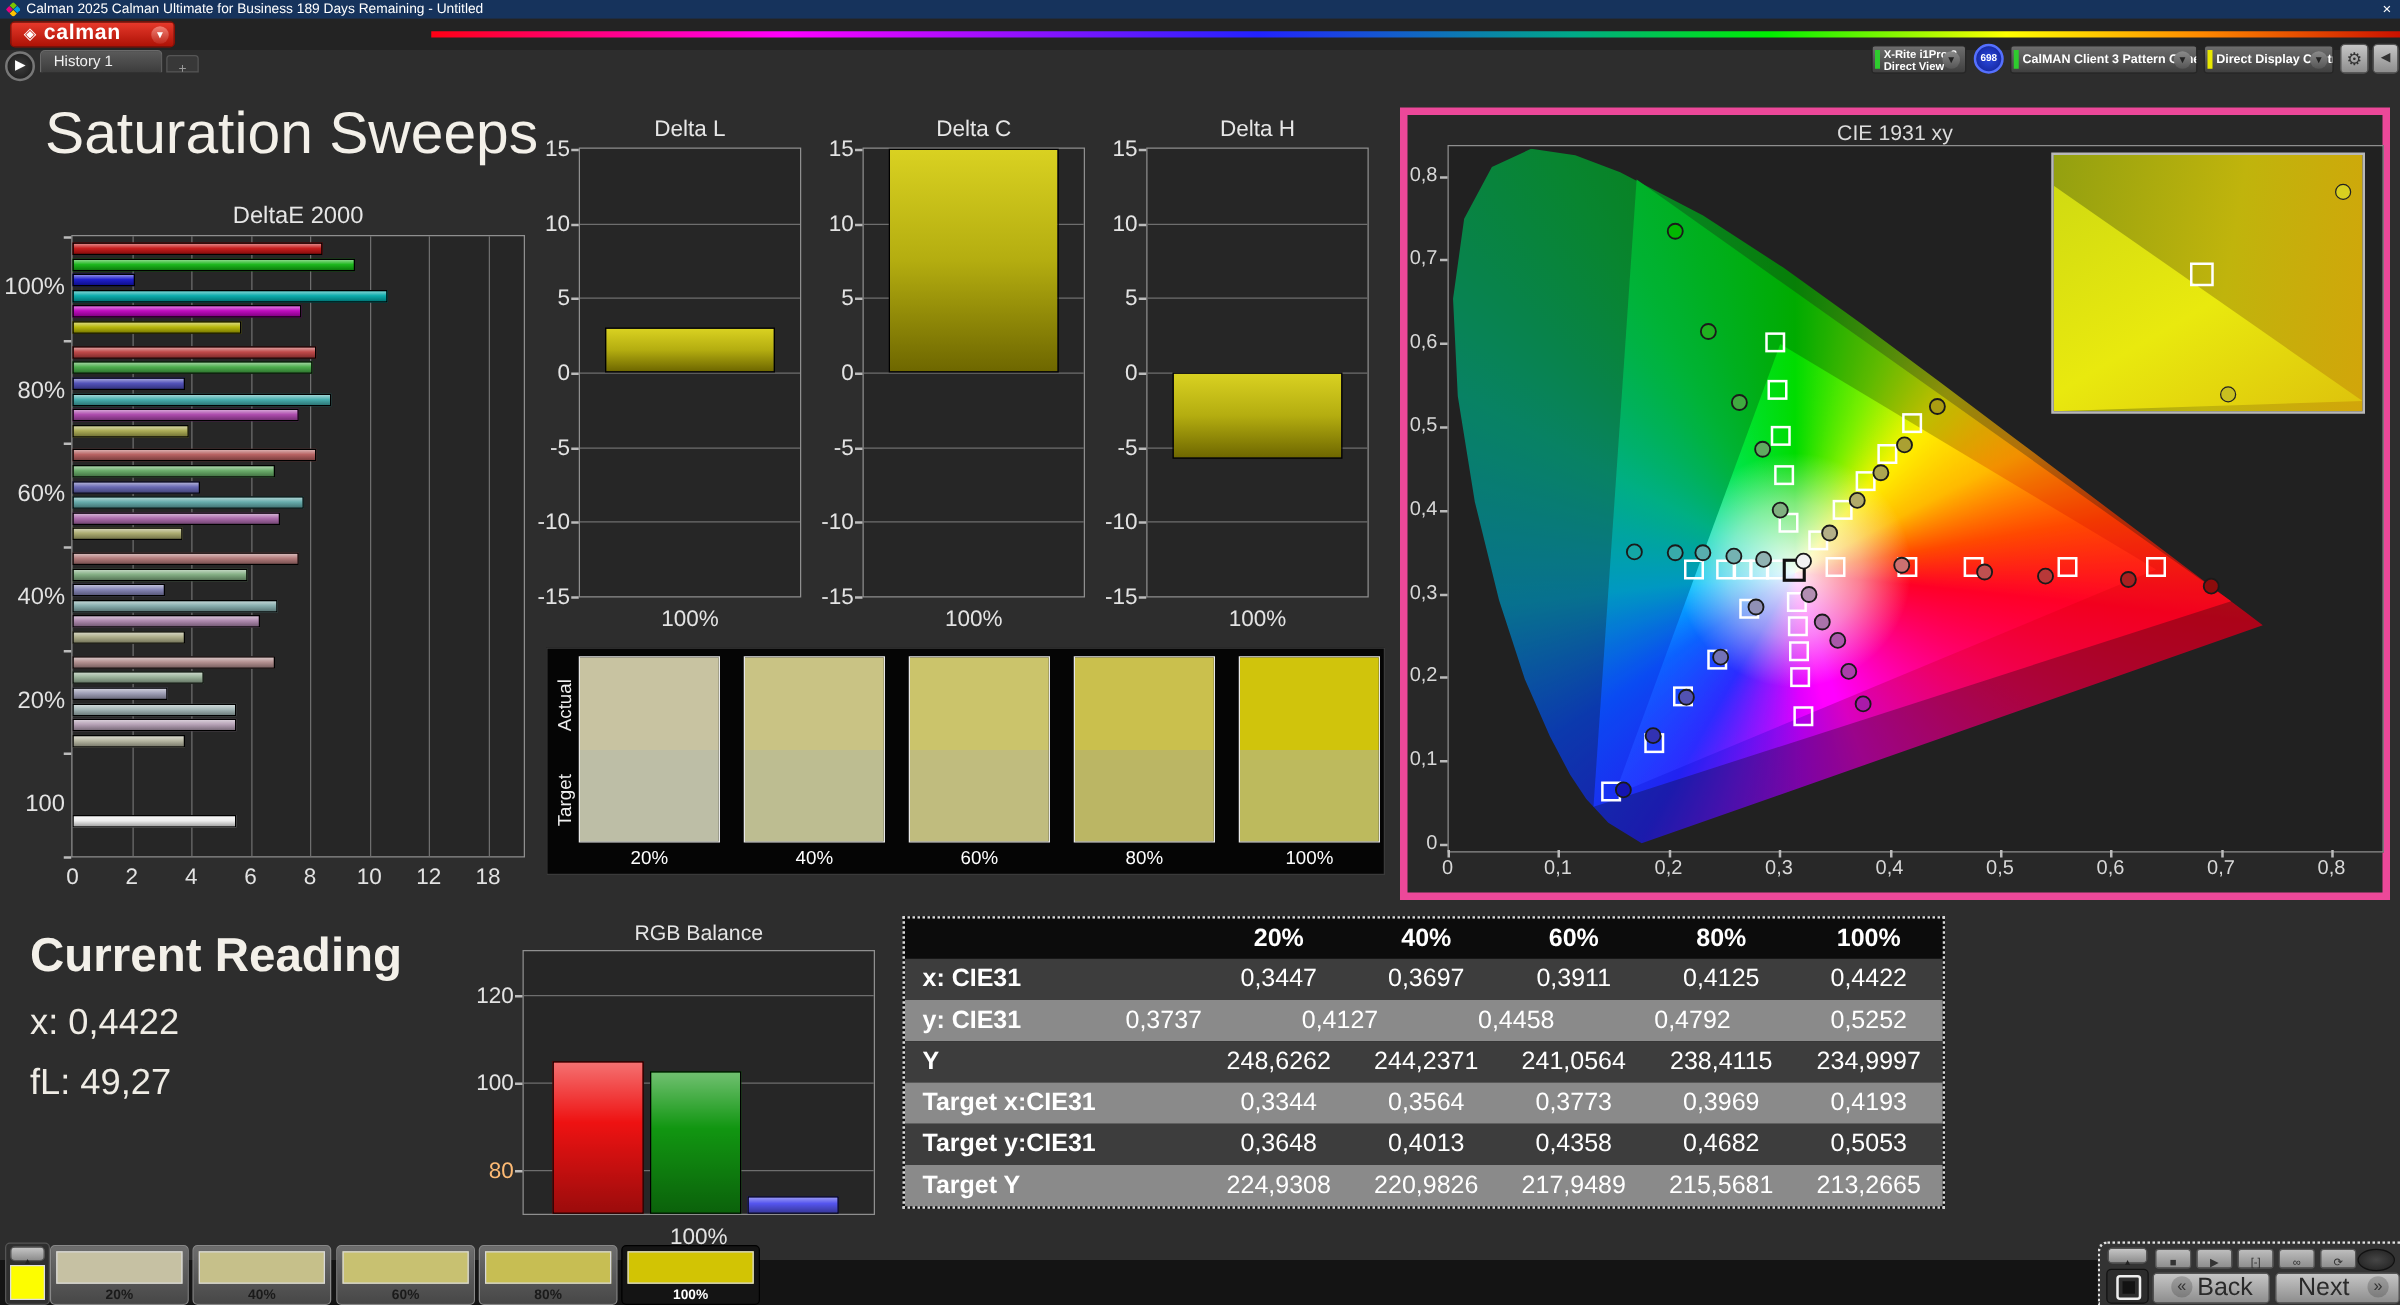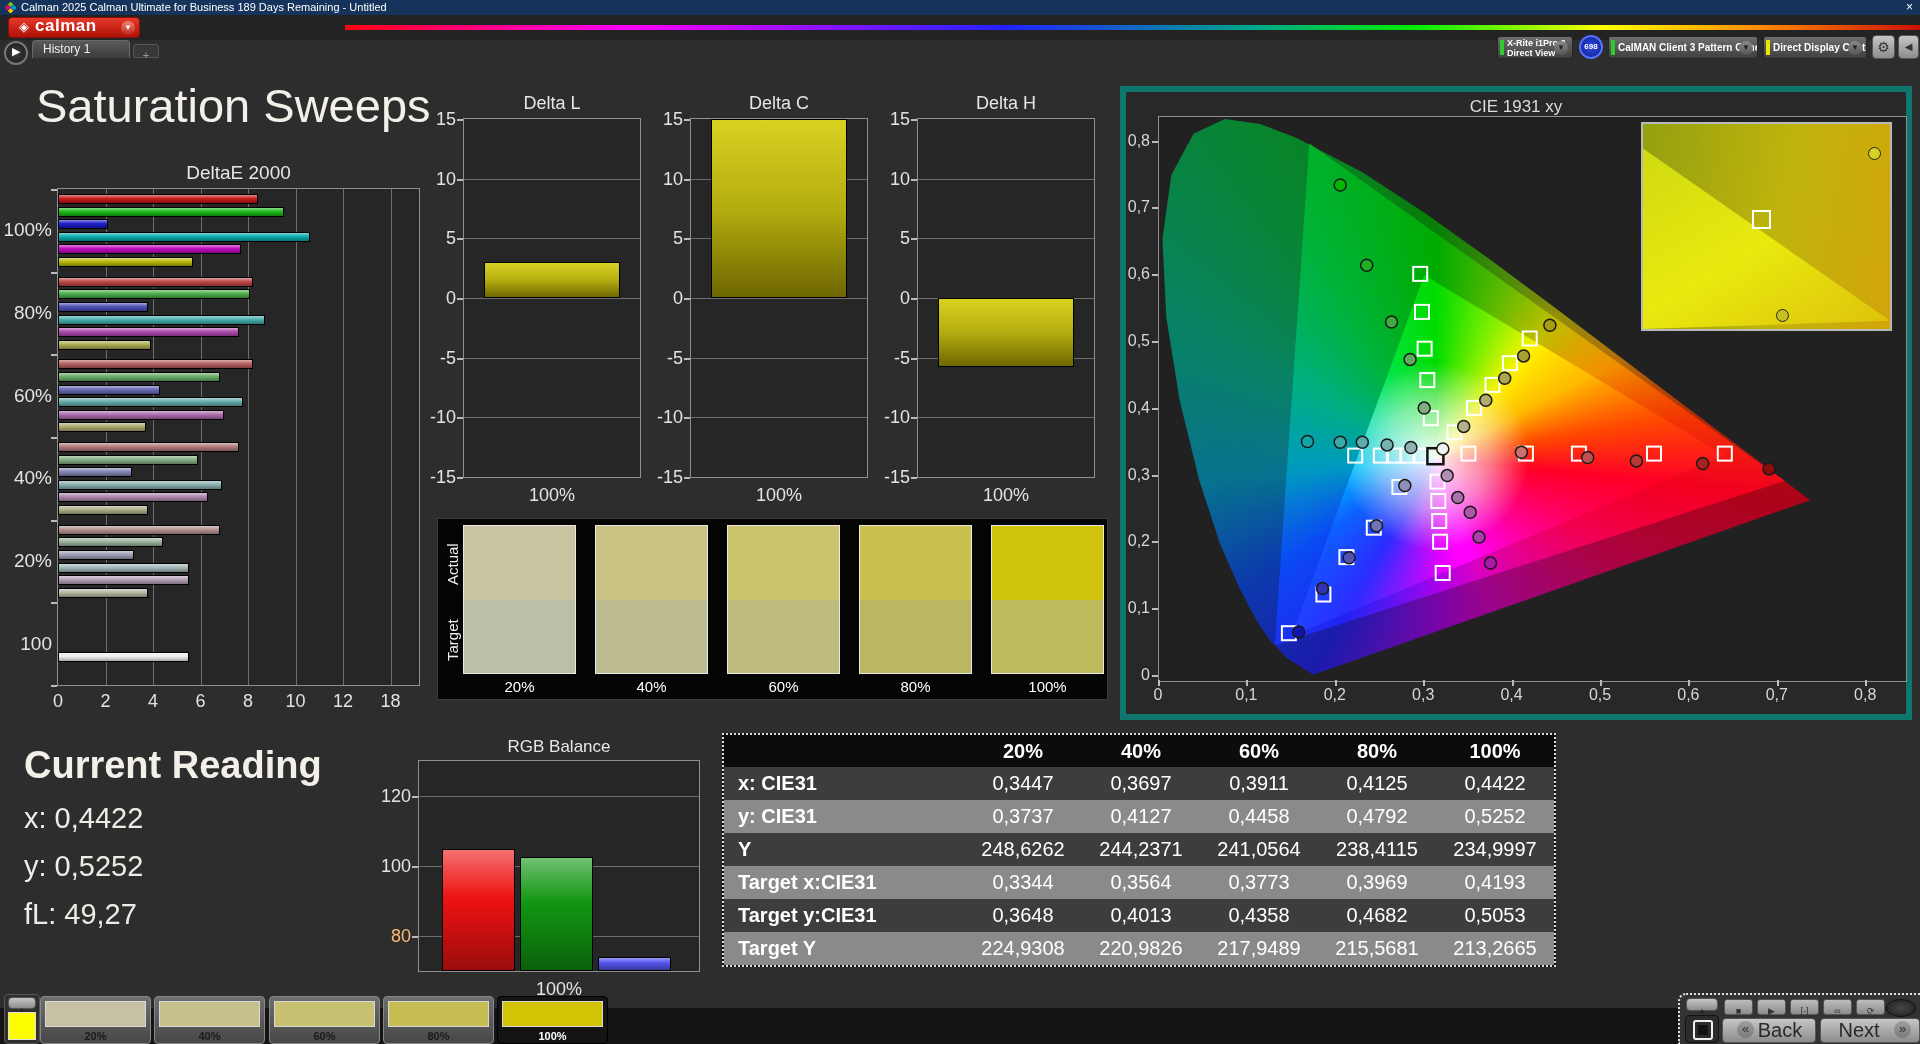"CIE 1931 xy" div.abs { border: 6px solid #0f766e -> 6px solid #ec4899 }
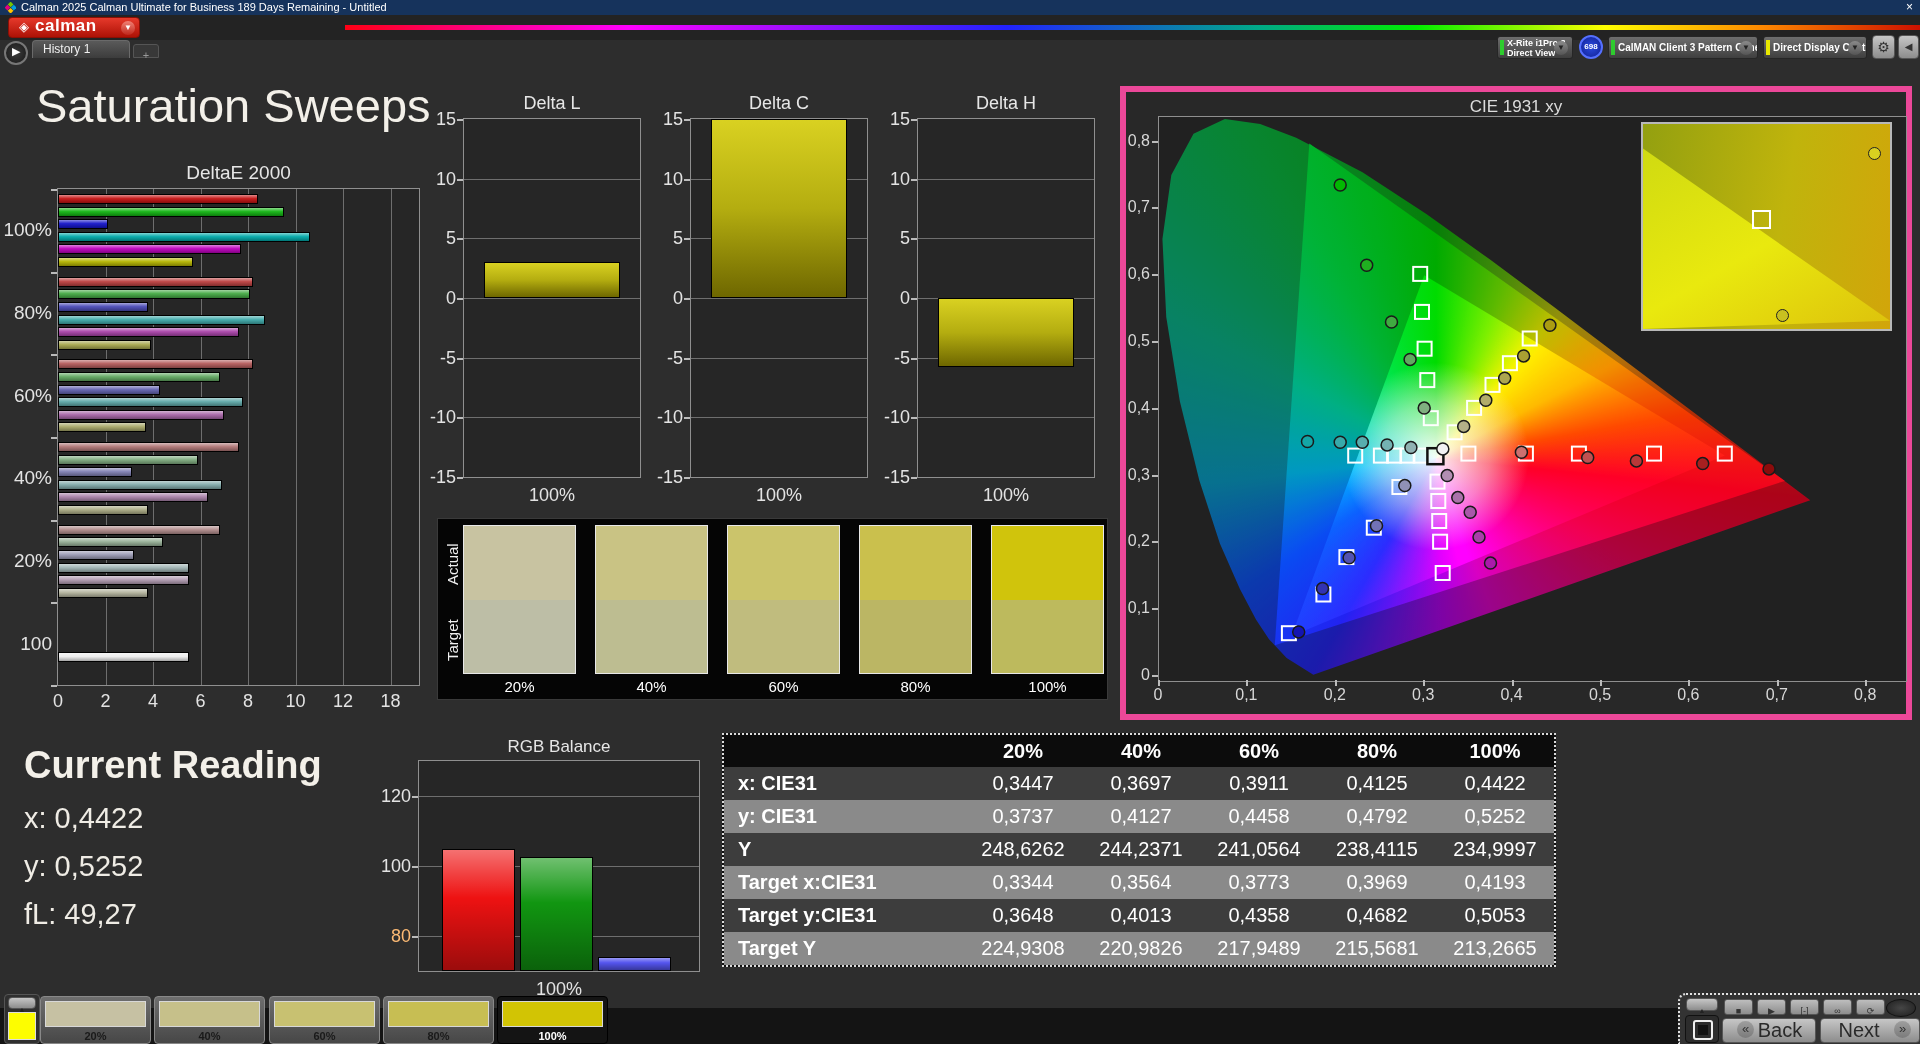"y: CIE31" div.trow { gap: none -> 23px }
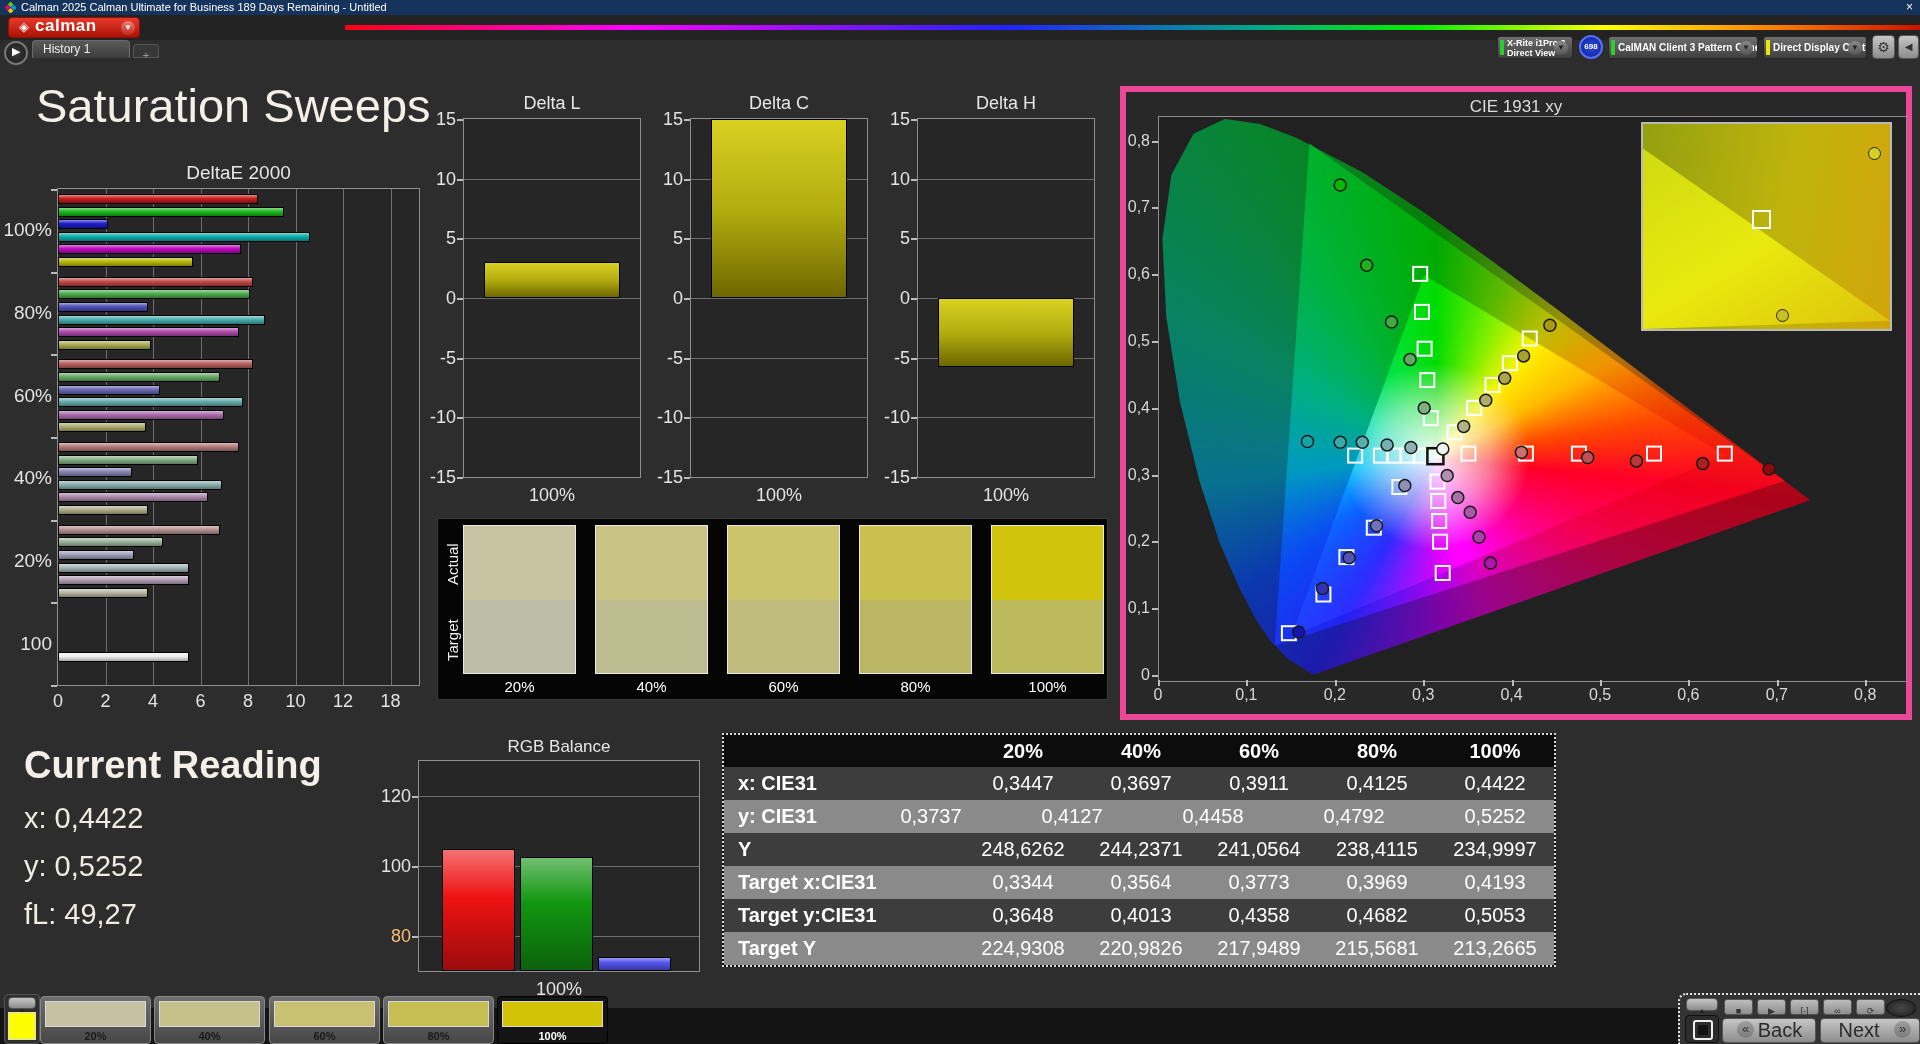"y: 0,5252" div { html: <div>y: 0,5252</div> -> none }
